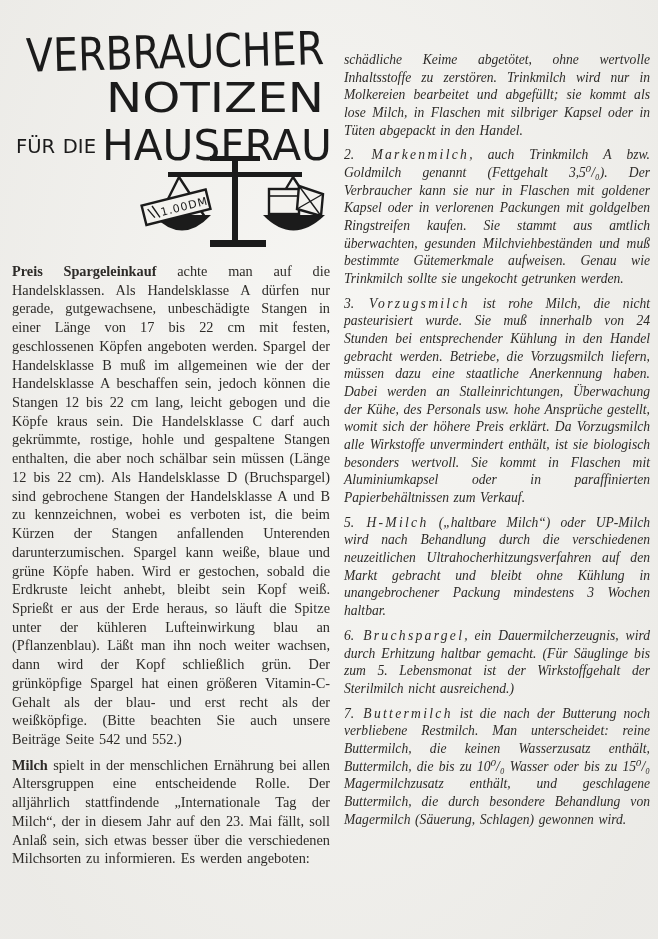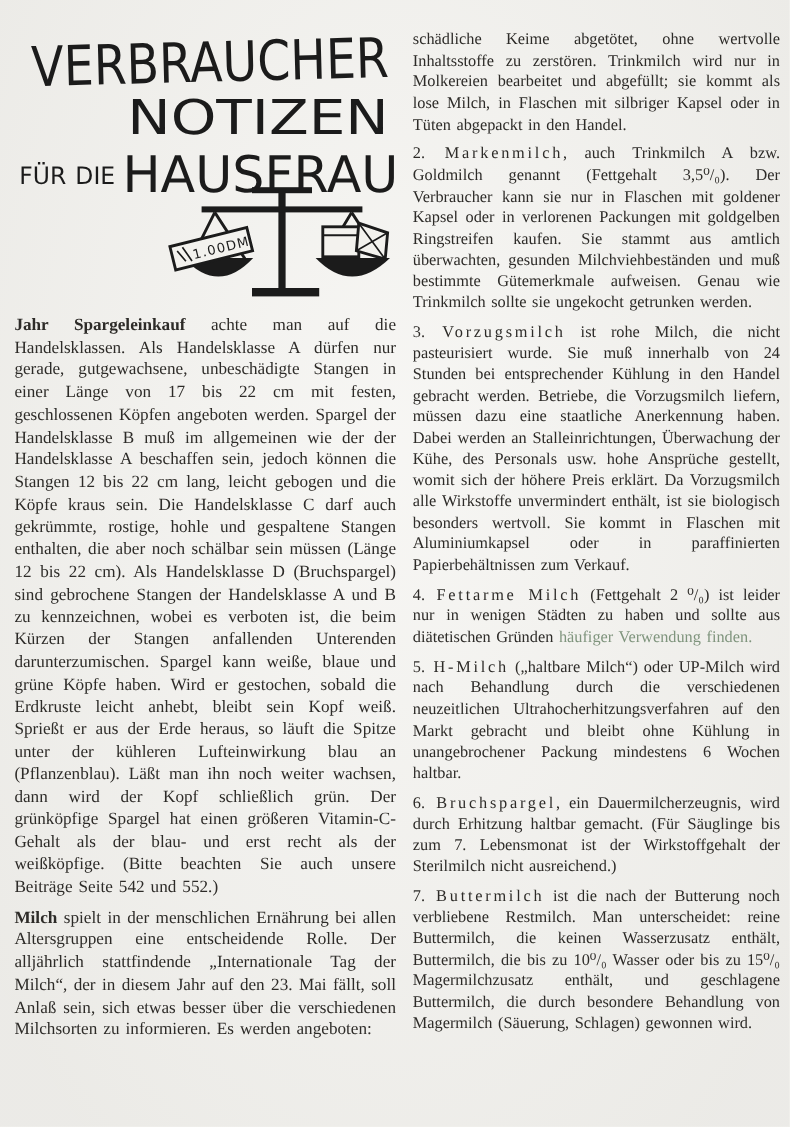"schädliche Keime abgetötet, ohne" .col-right { font-style: none -> italic; top: 24px -> 51px }
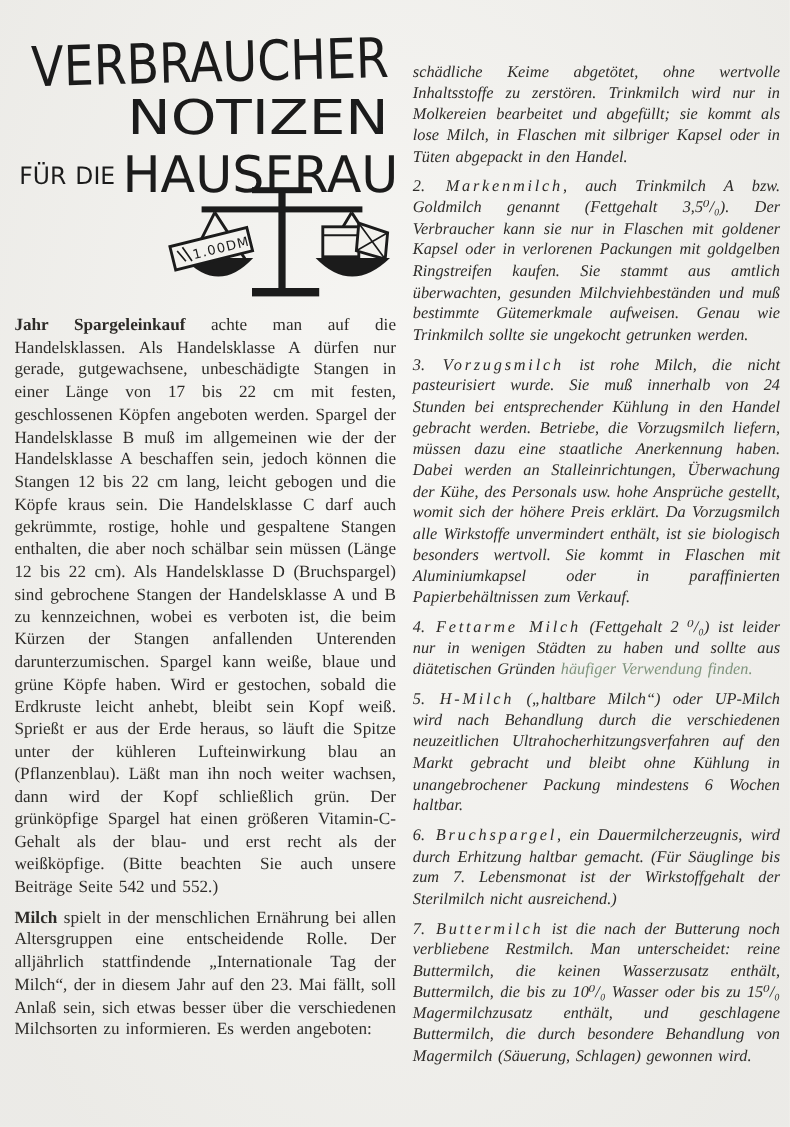"Jahr Spargeleinkauf" span.lead { text: Jahr -> Preis }
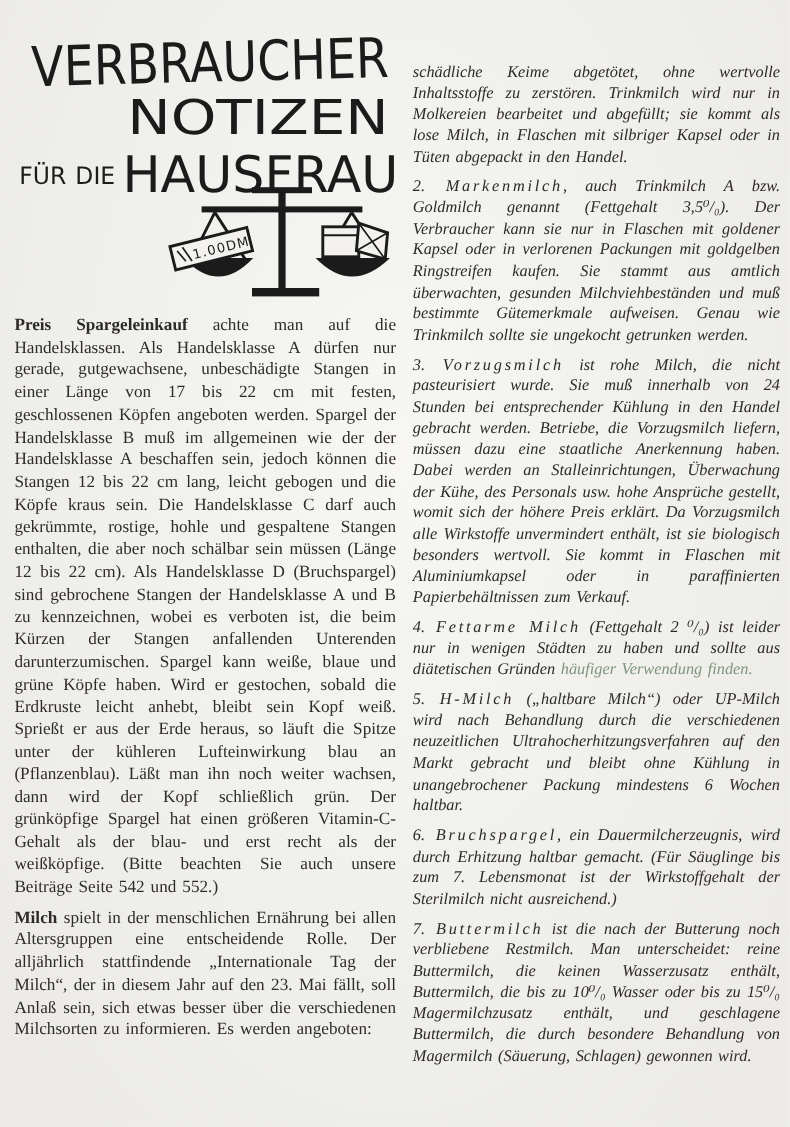"4. Fettarme Milch (Fettgehalt 2" p.para { html: <p> <span>4.</span> <span>Fettarme Milch</span><span> (Fettgehalt 2 ⁰/₀) ist leider nur in wenigen Städten zu haben und sollte aus diätetischen Gründen </span><span>häufiger Verwendung finden.</span> </p> -> none }
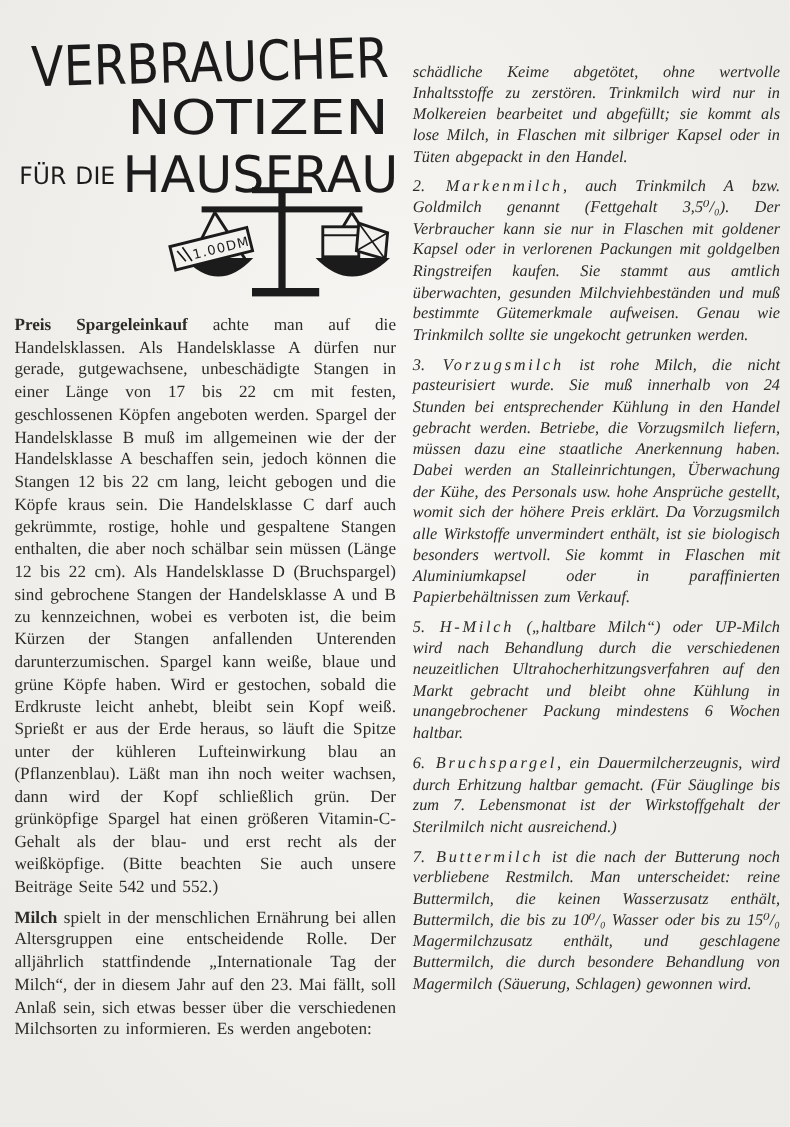"(„haltbare Milch“) oder UP-Milch wird" span { text: 6 -> 3 }
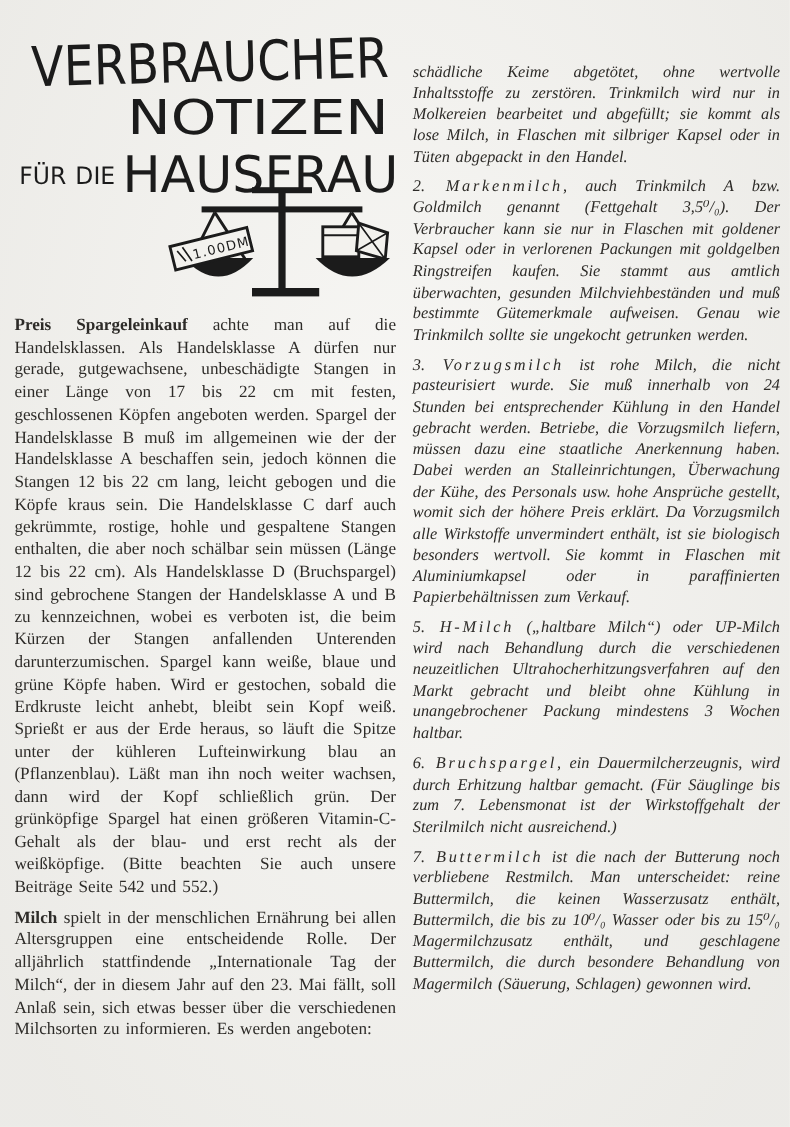", ein Dauermilcherzeugnis, wird durch" span { text: 7 -> 5 }
